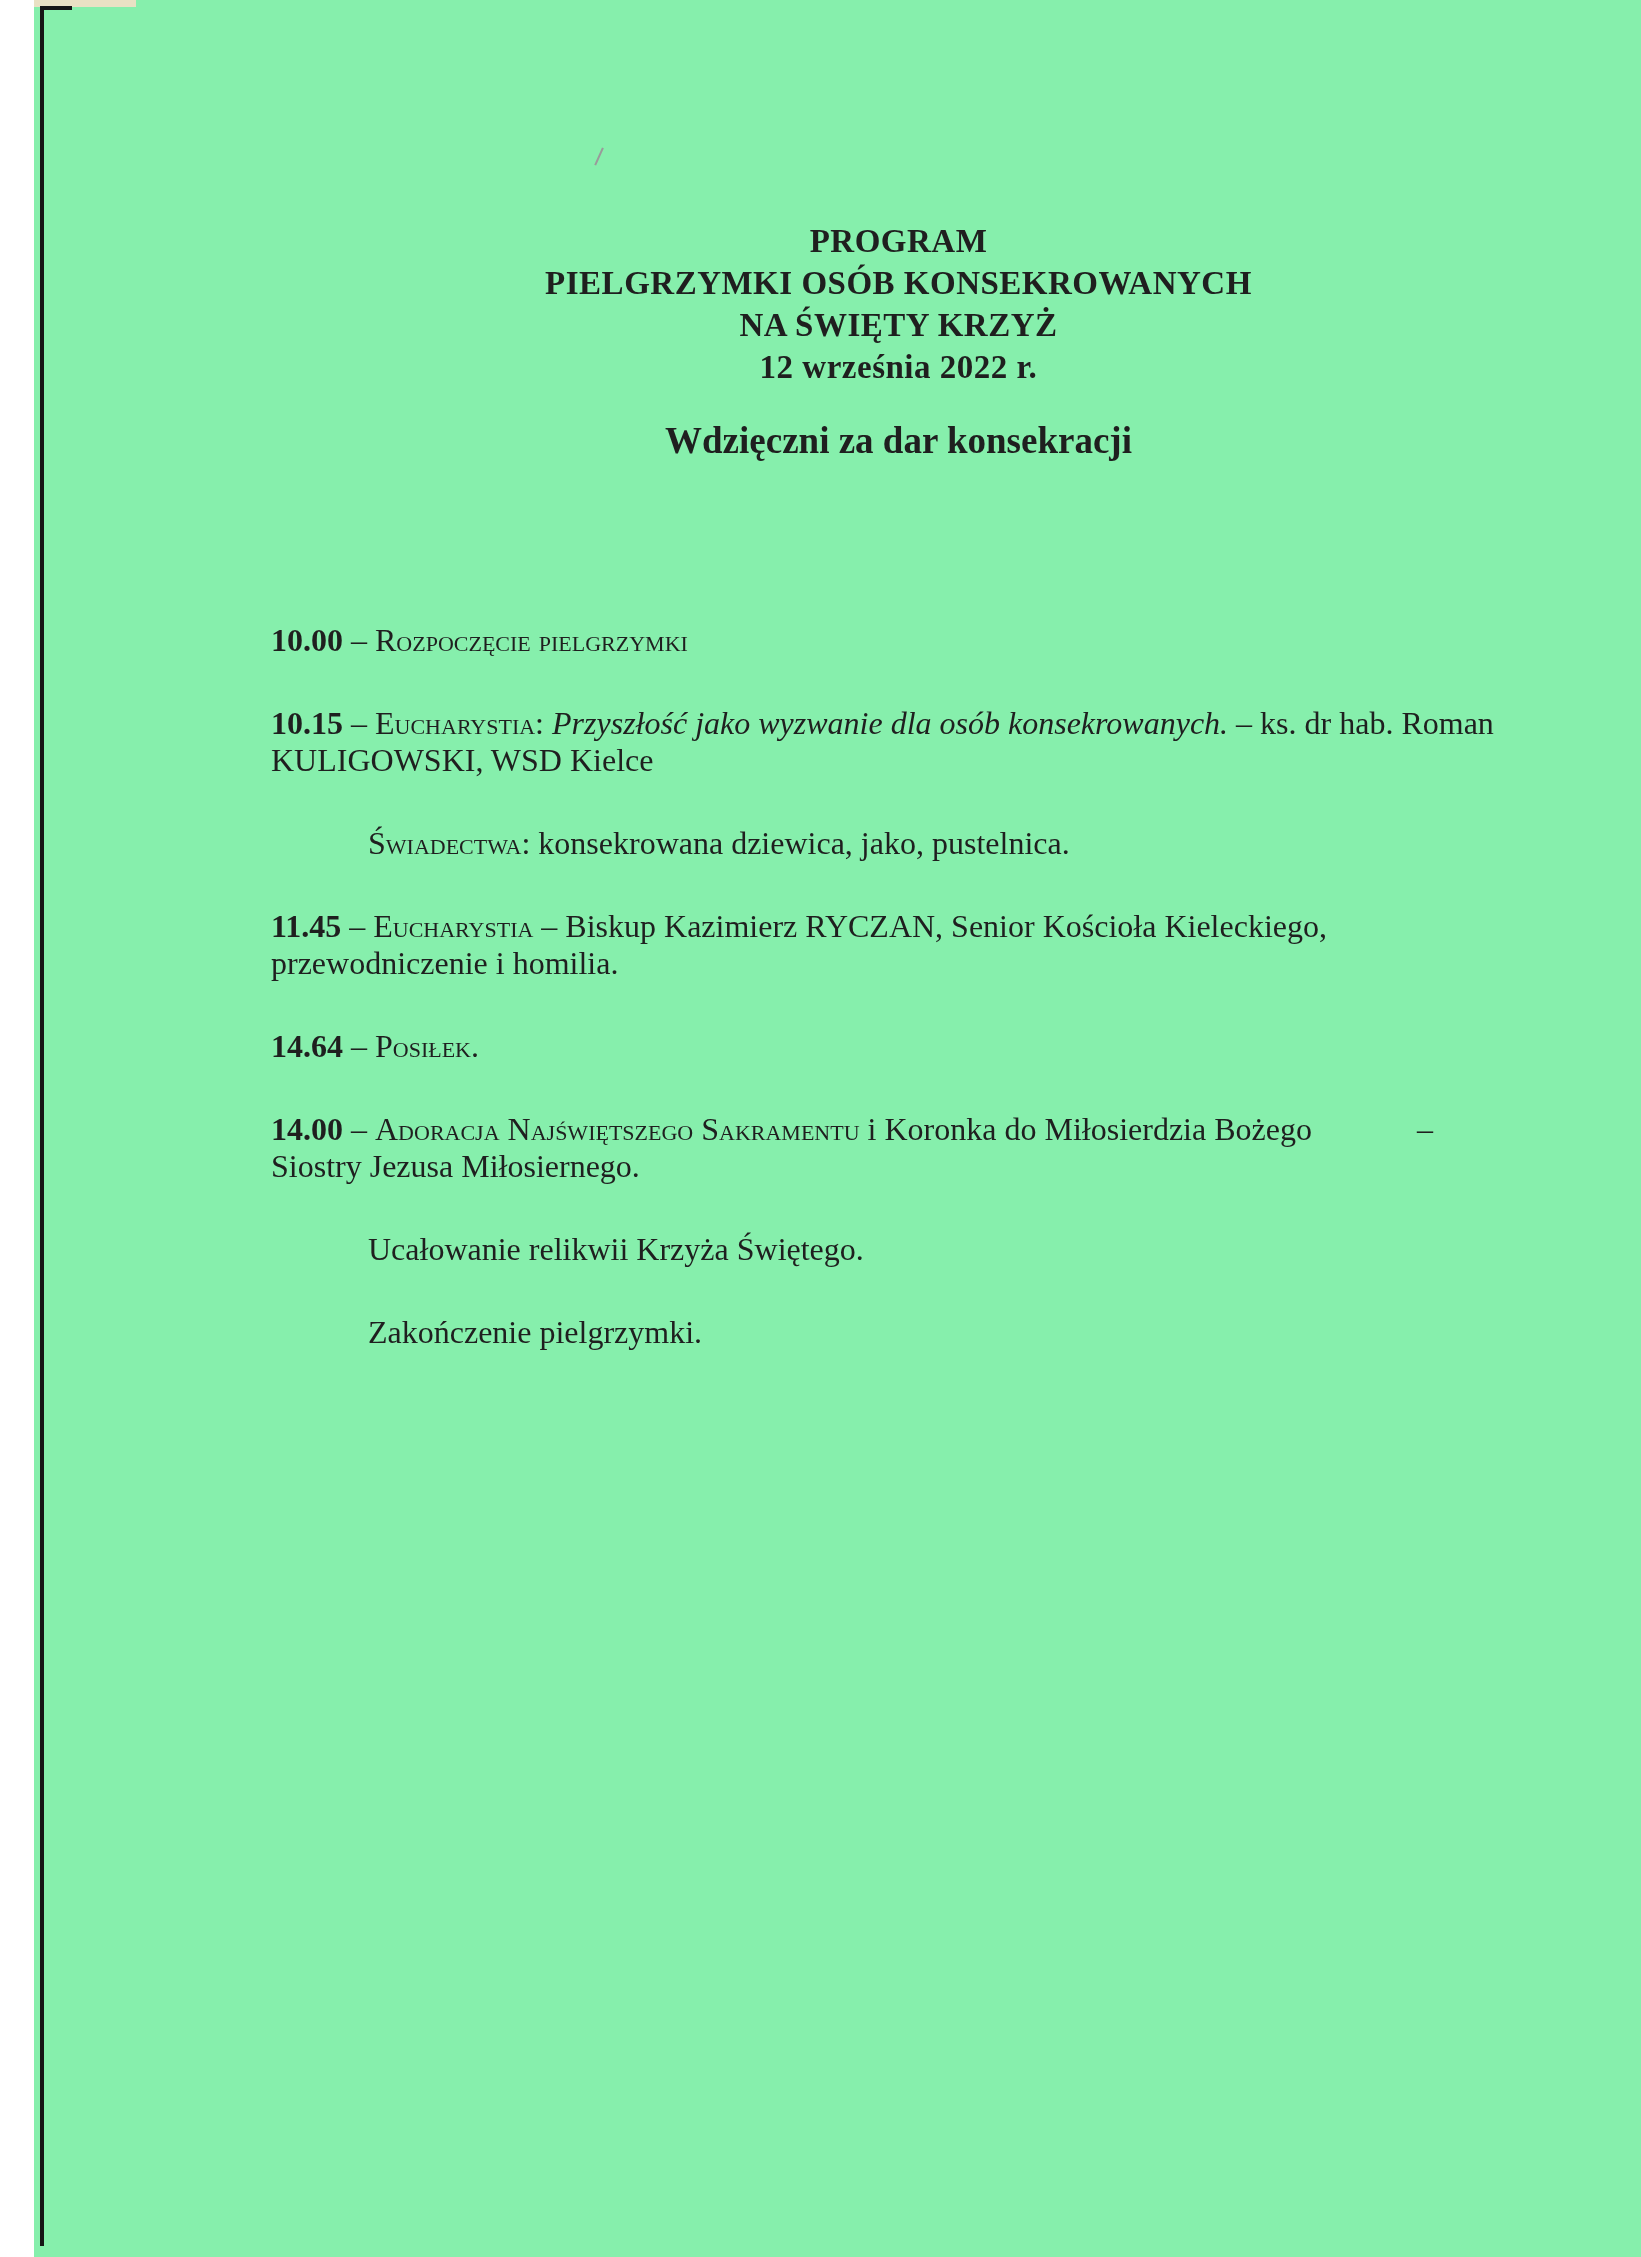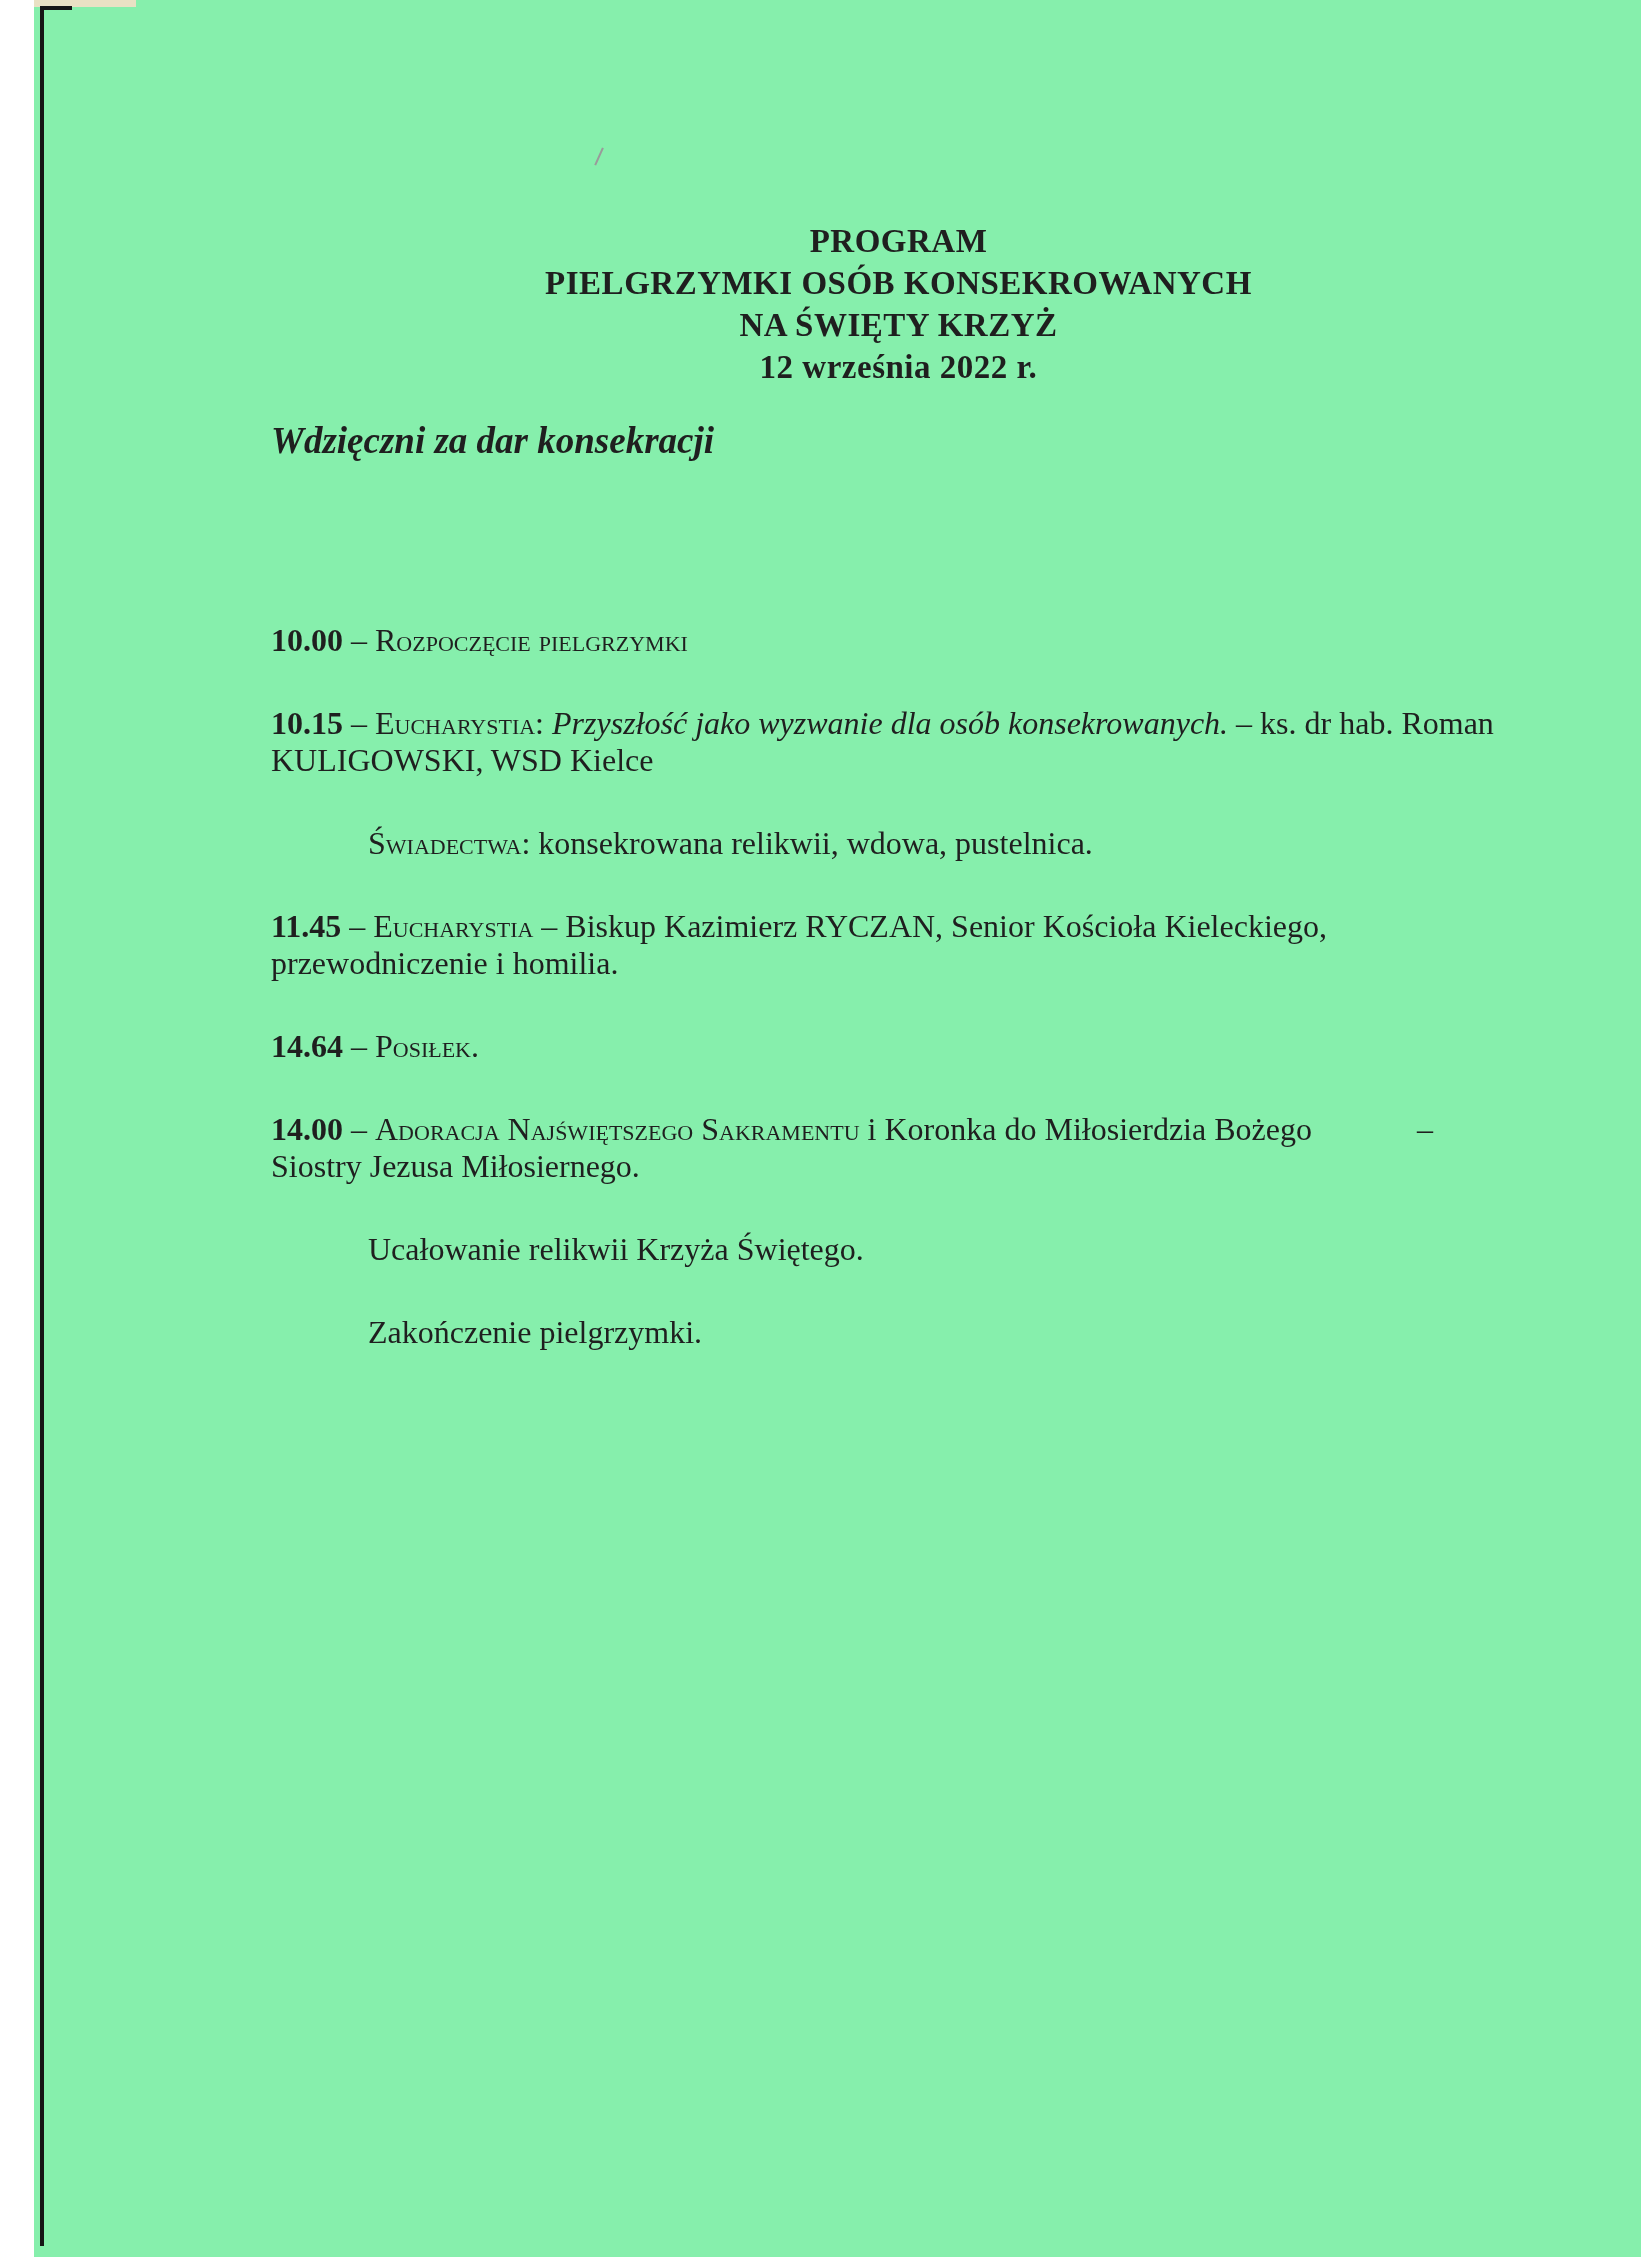"Wdzięczni za dar konsekracji" .subtitle { font-style: italic -> none; text-align: left -> center }
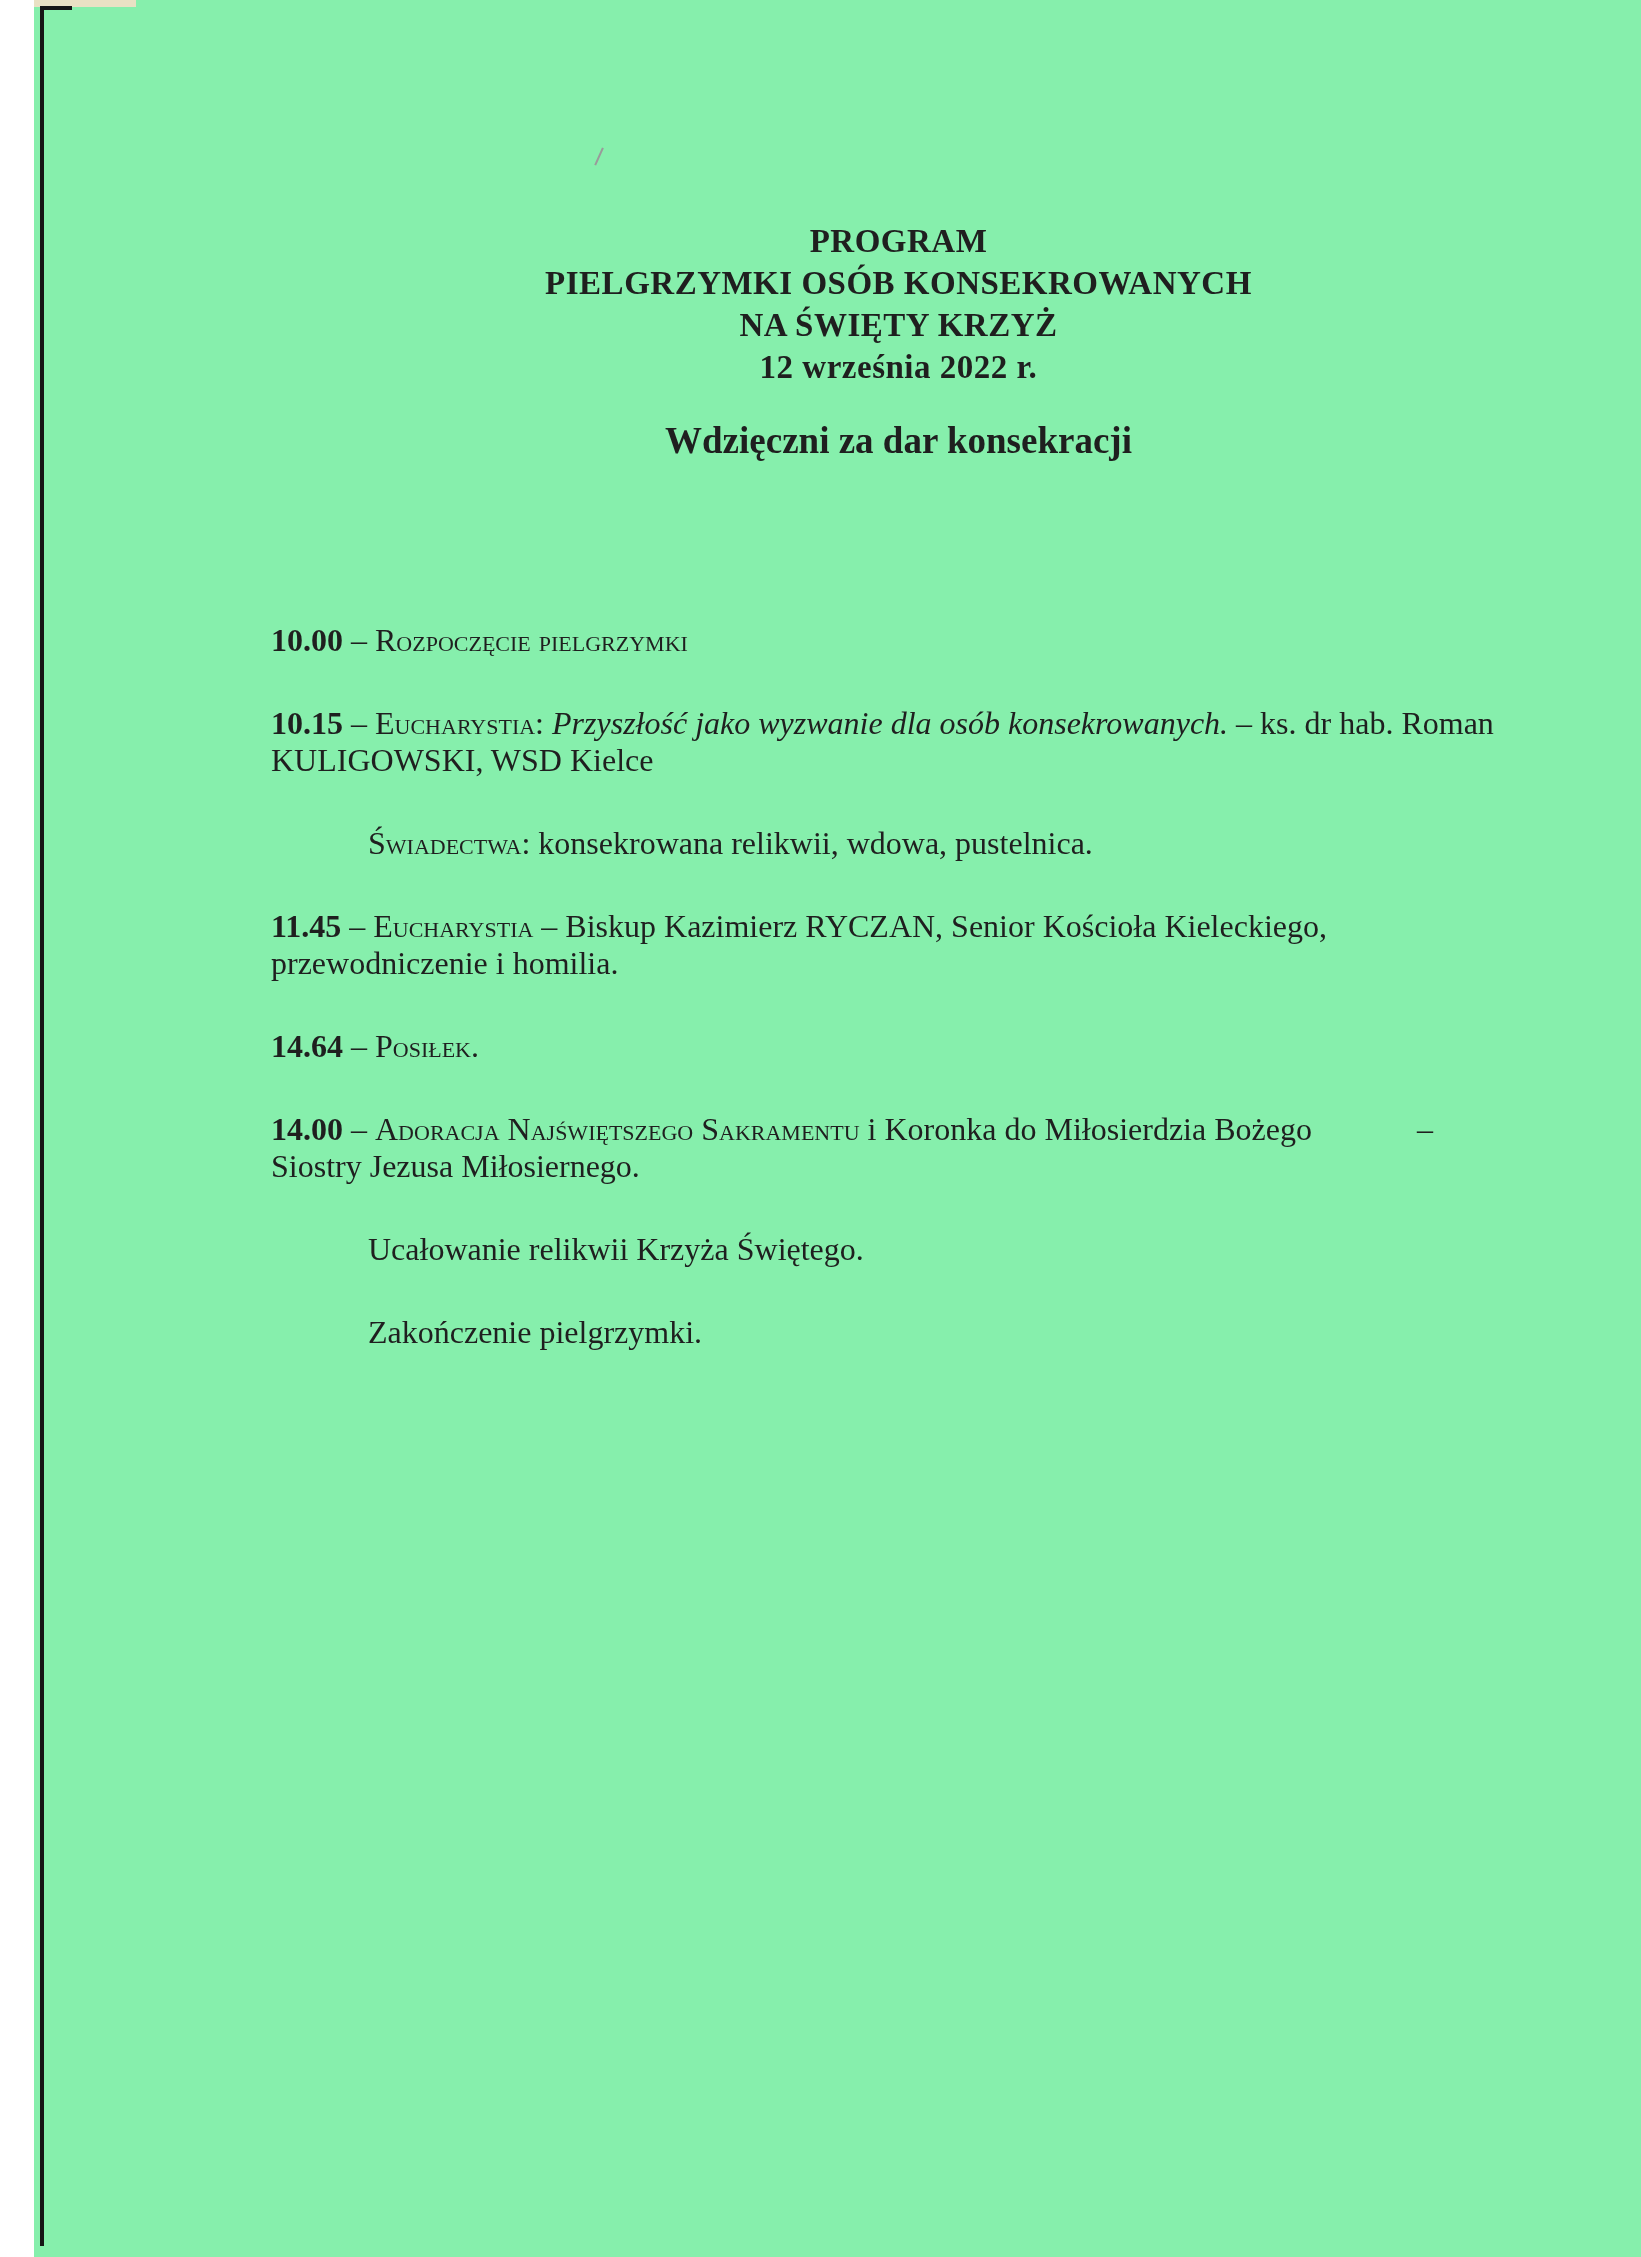"konsekrowana relikwii, wdowa," span { text: relikwii, wdowa -> dziewica, jako }
